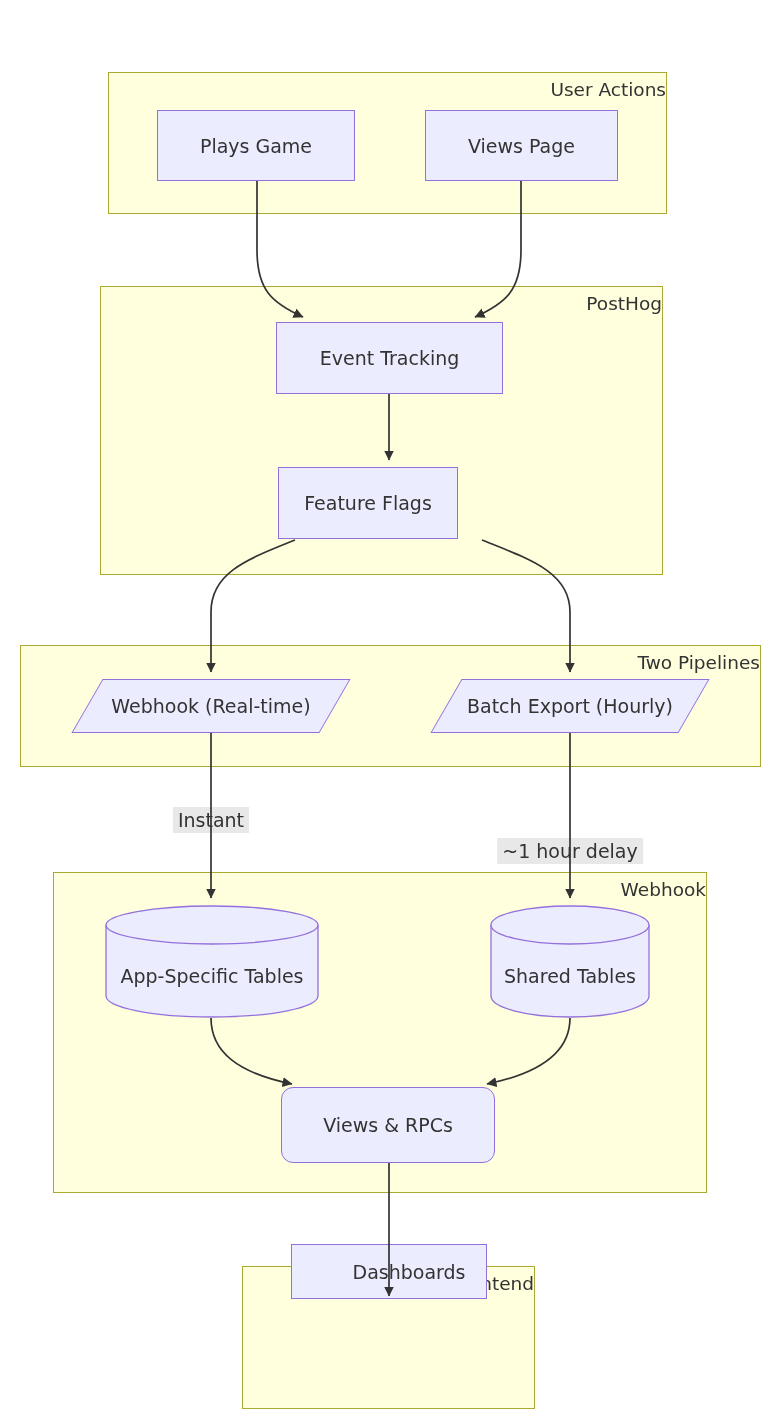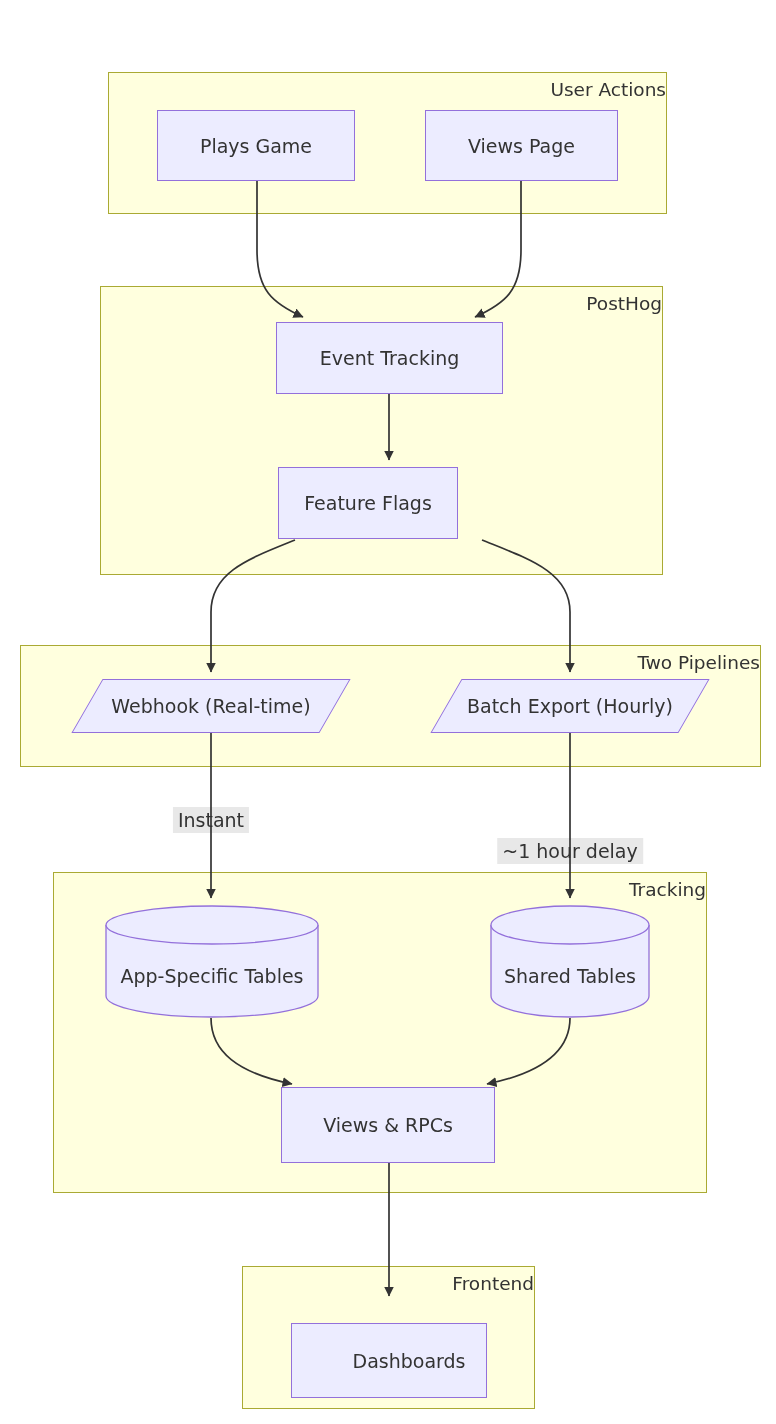"Tracking" div.cluster-label { text: Tracking -> Webhook }
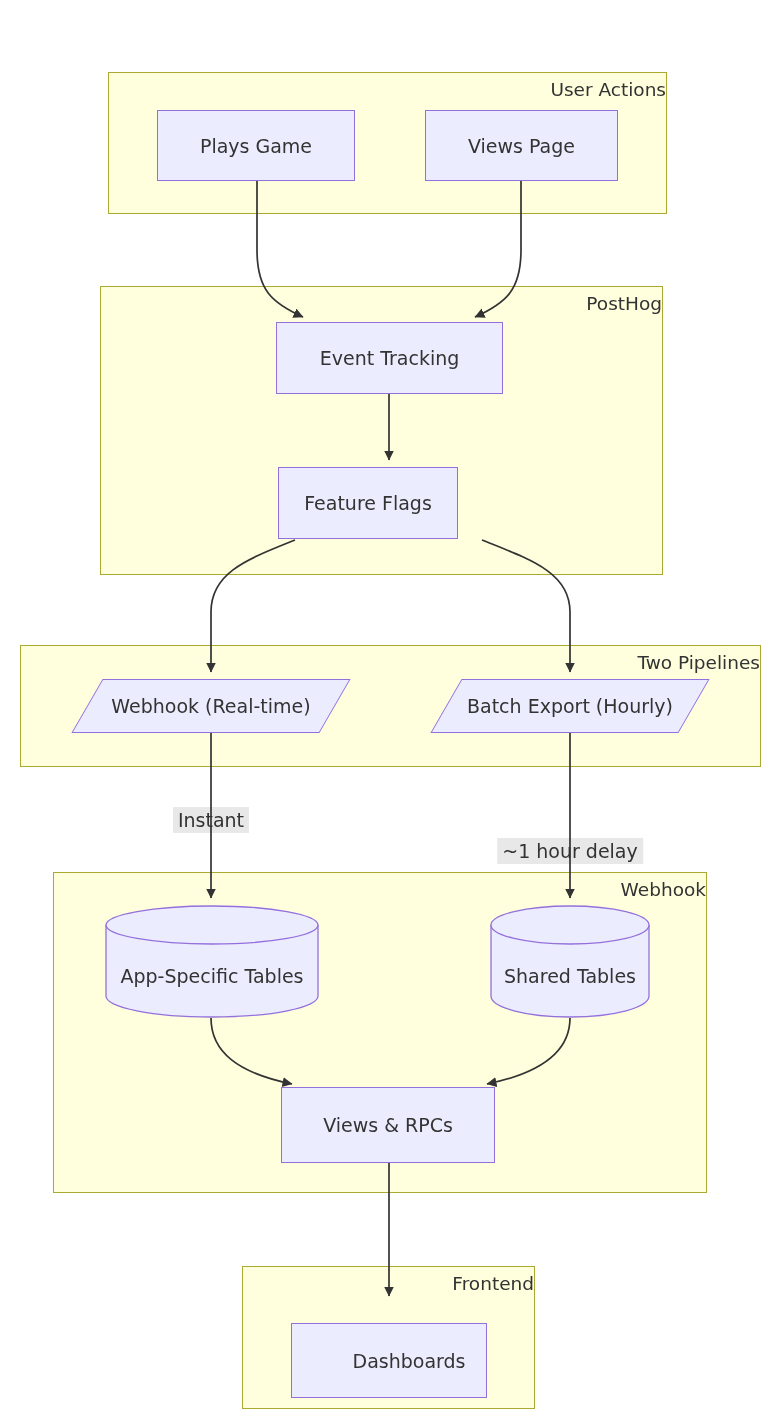"Views & RPCs" div.node { border-radius: none -> 12px }
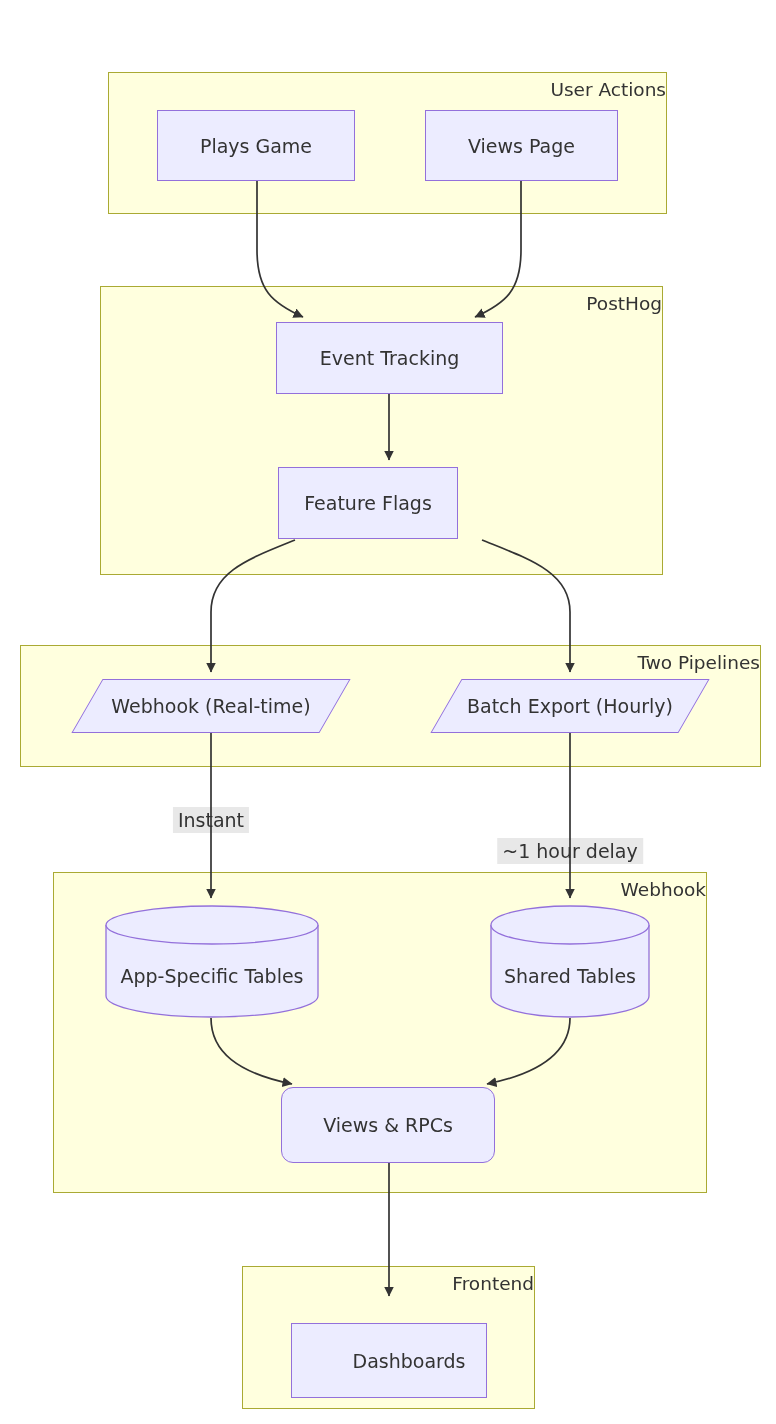"Dashboards" div.node { height: 75px -> 55px; top: 1323px -> 1244px }
